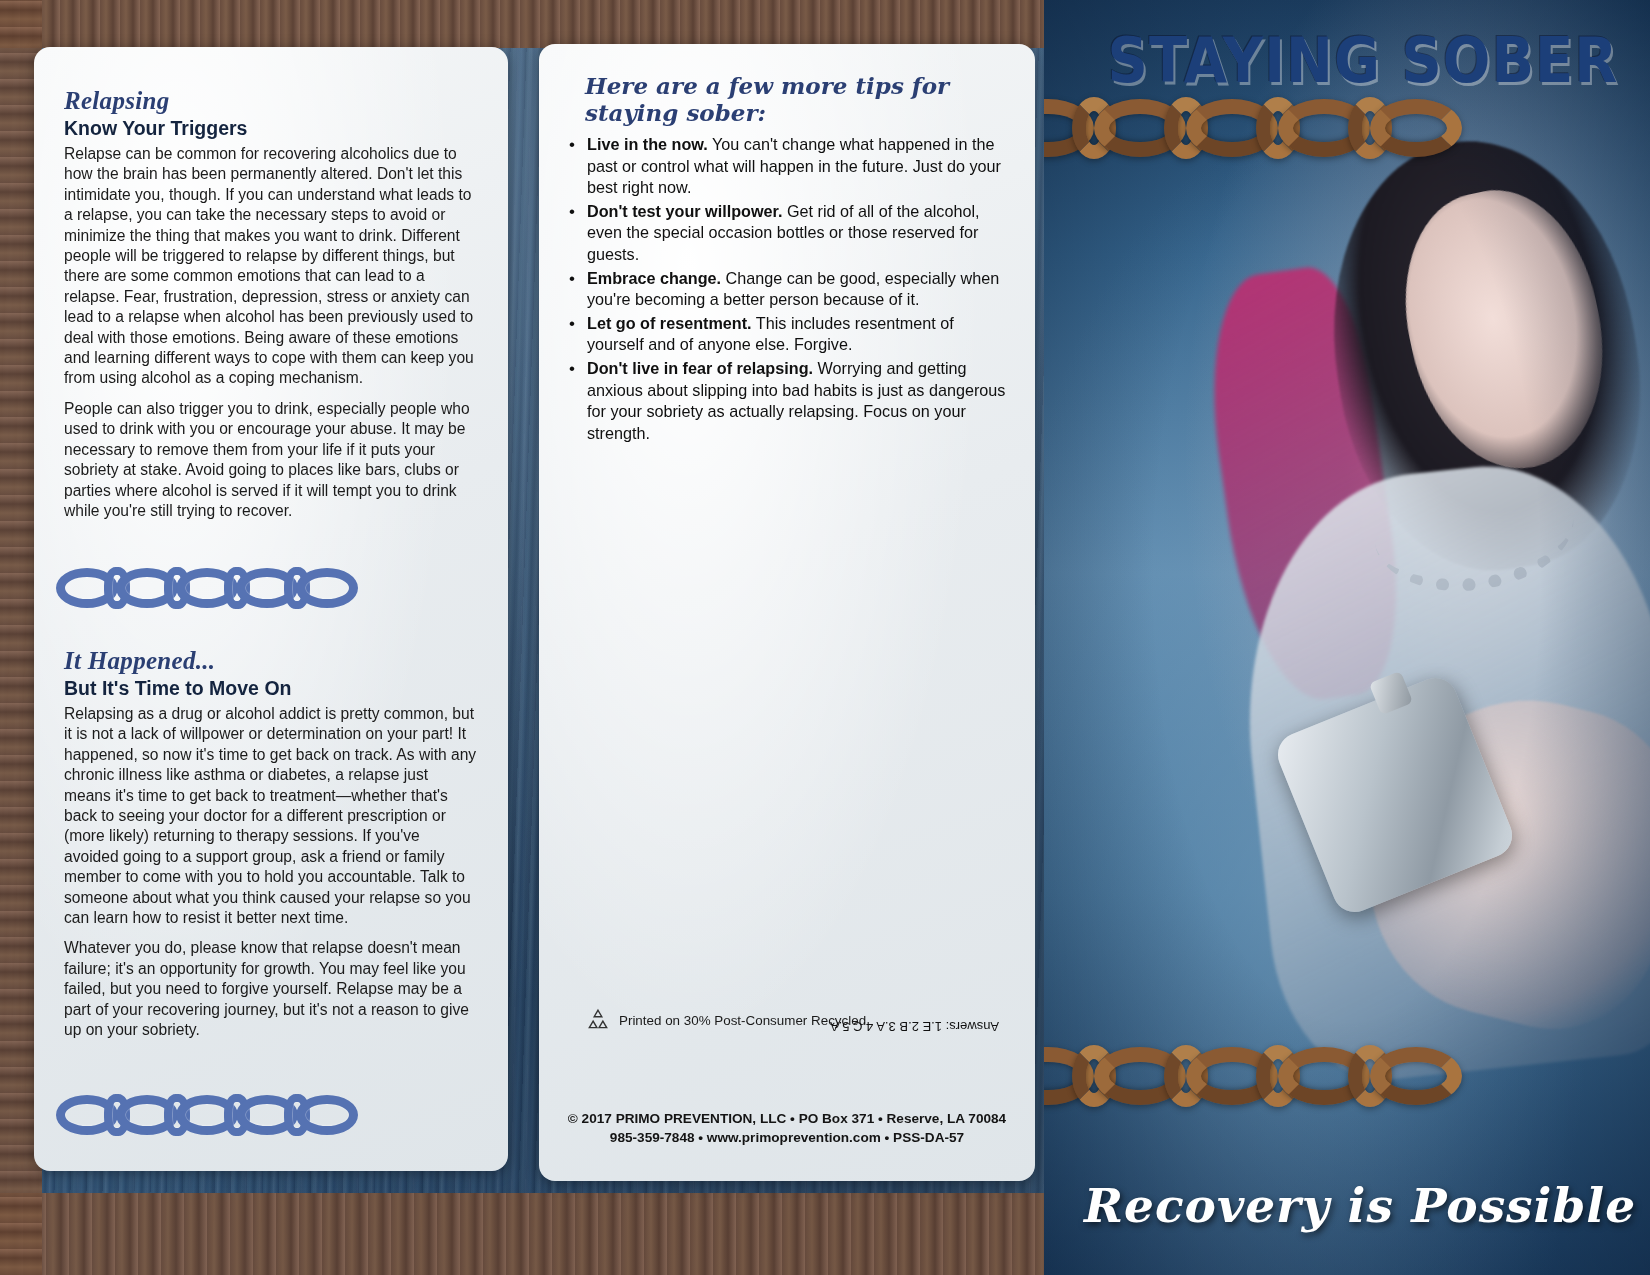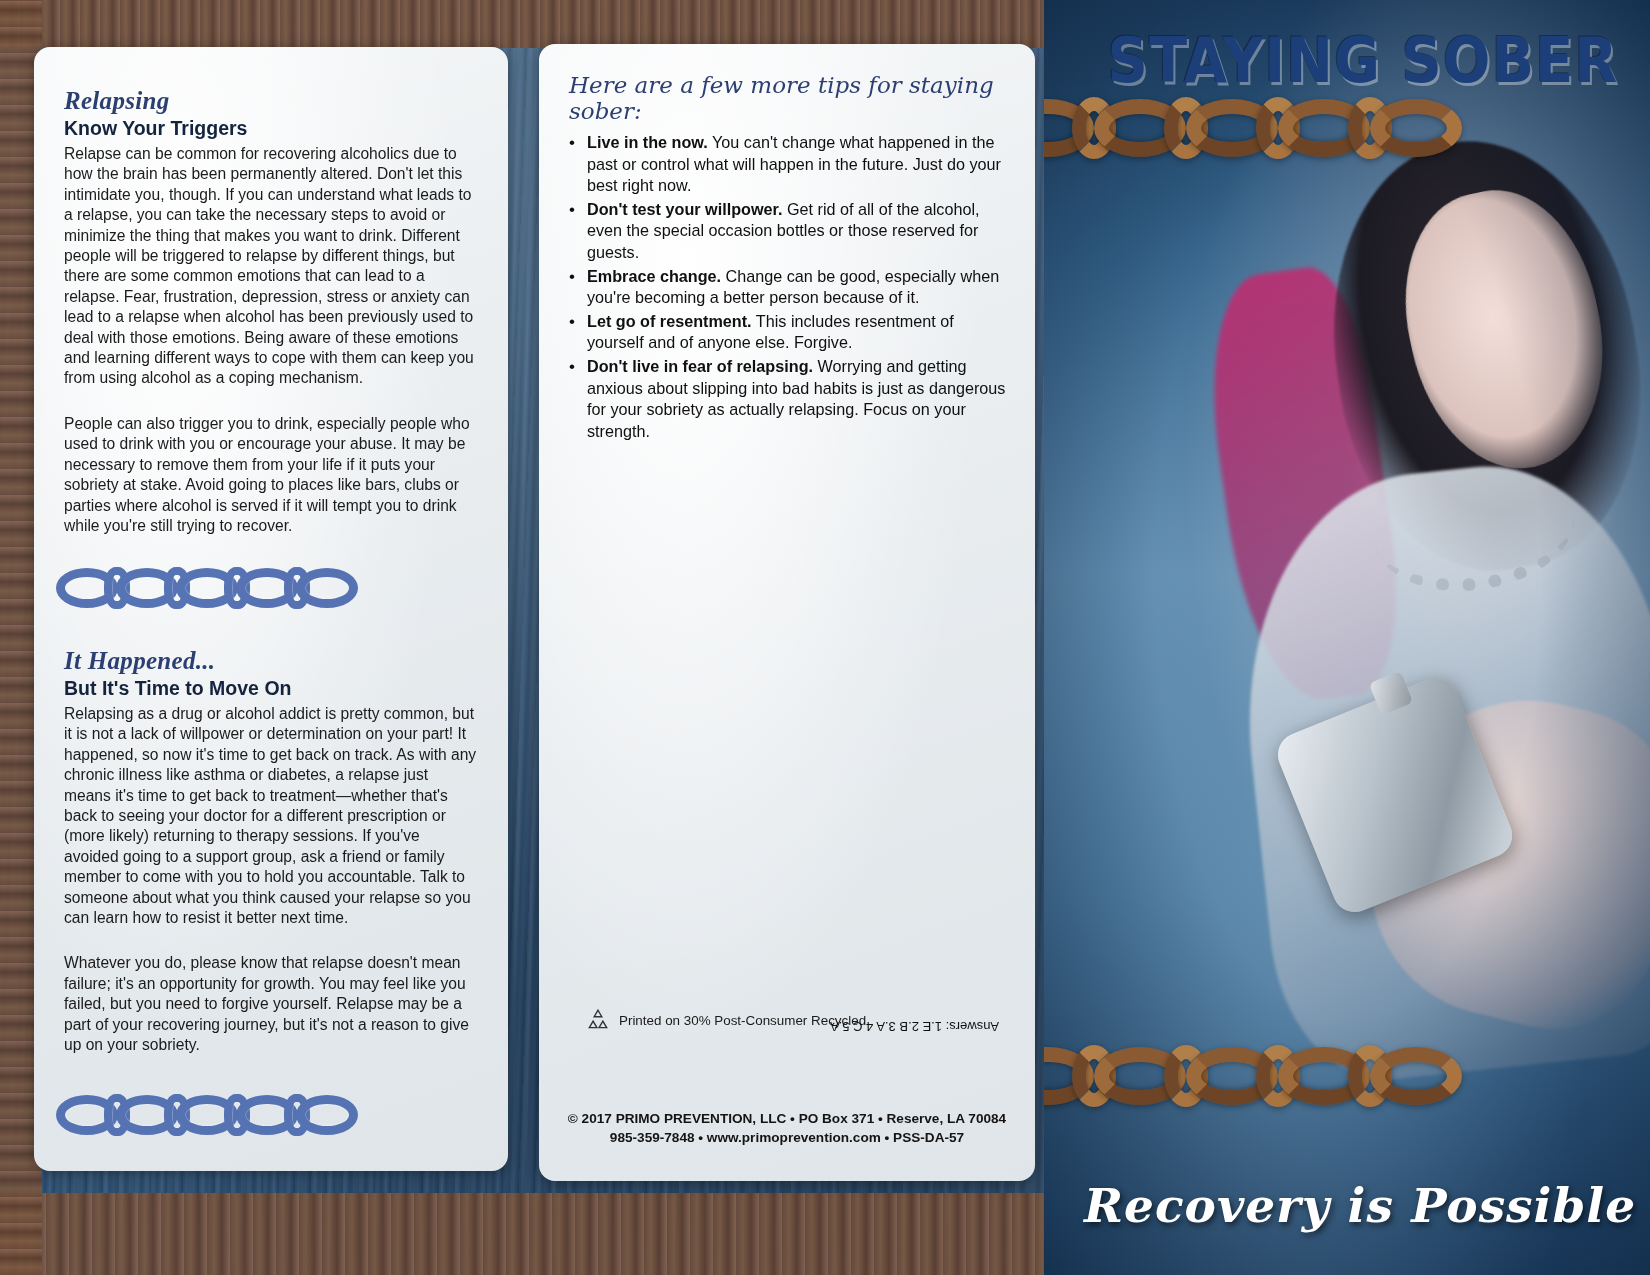"Here are a few more" h2.tips-title { font-weight: 400 -> 700; margin: 0 0 8px 4px -> 0 0 8px 20px }
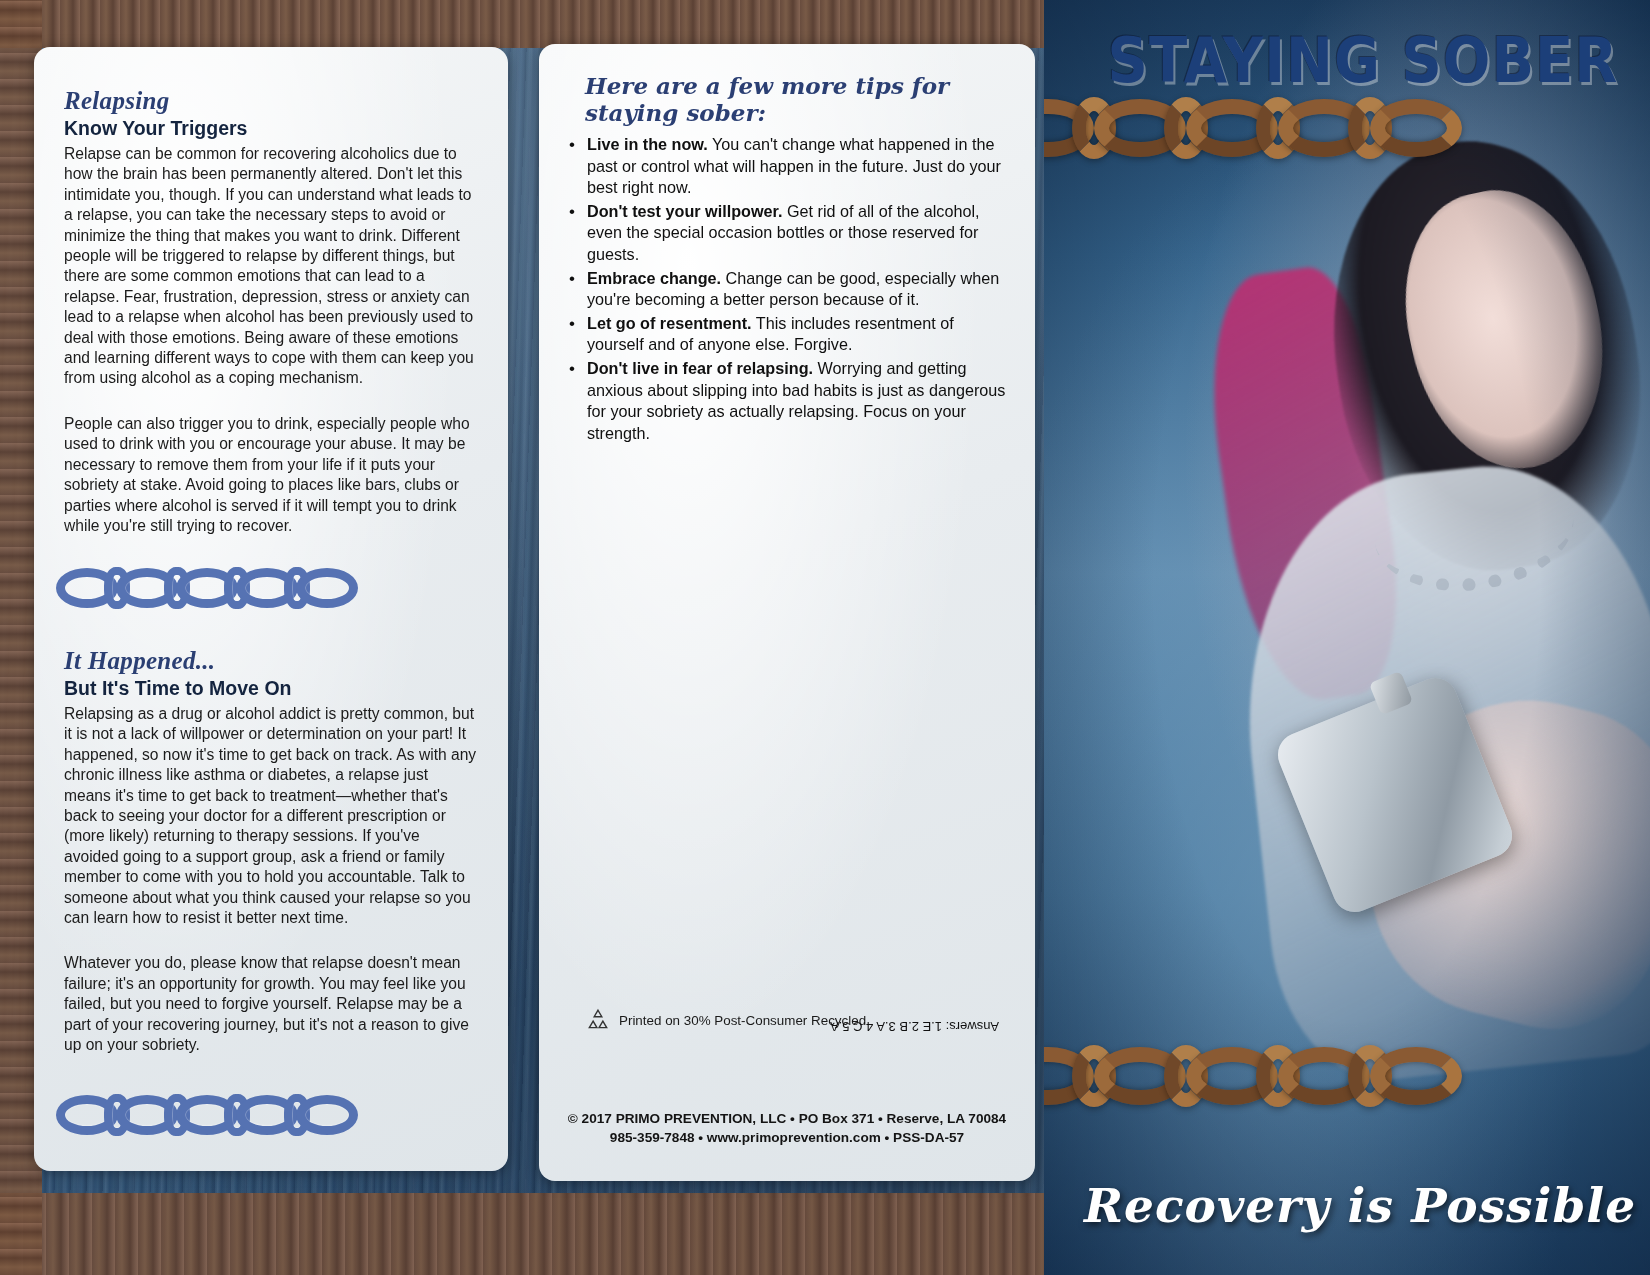"People can also trigger you" p.body + p.body { margin-top: 25px -> 10px }
